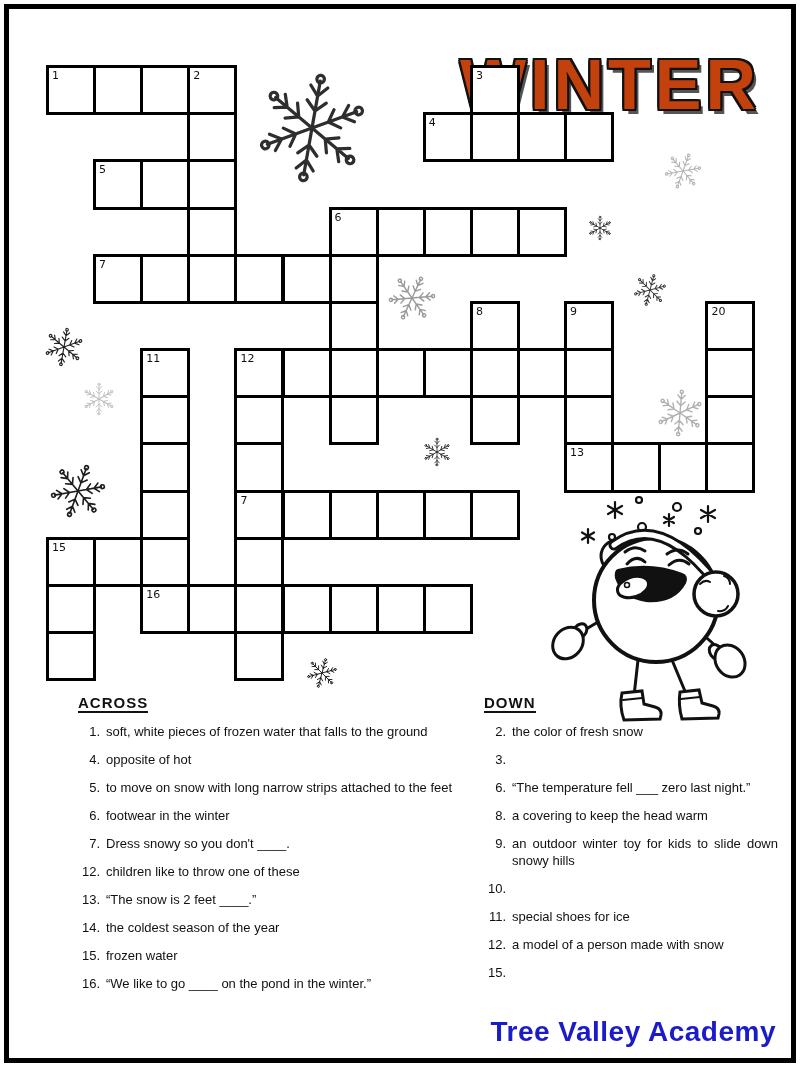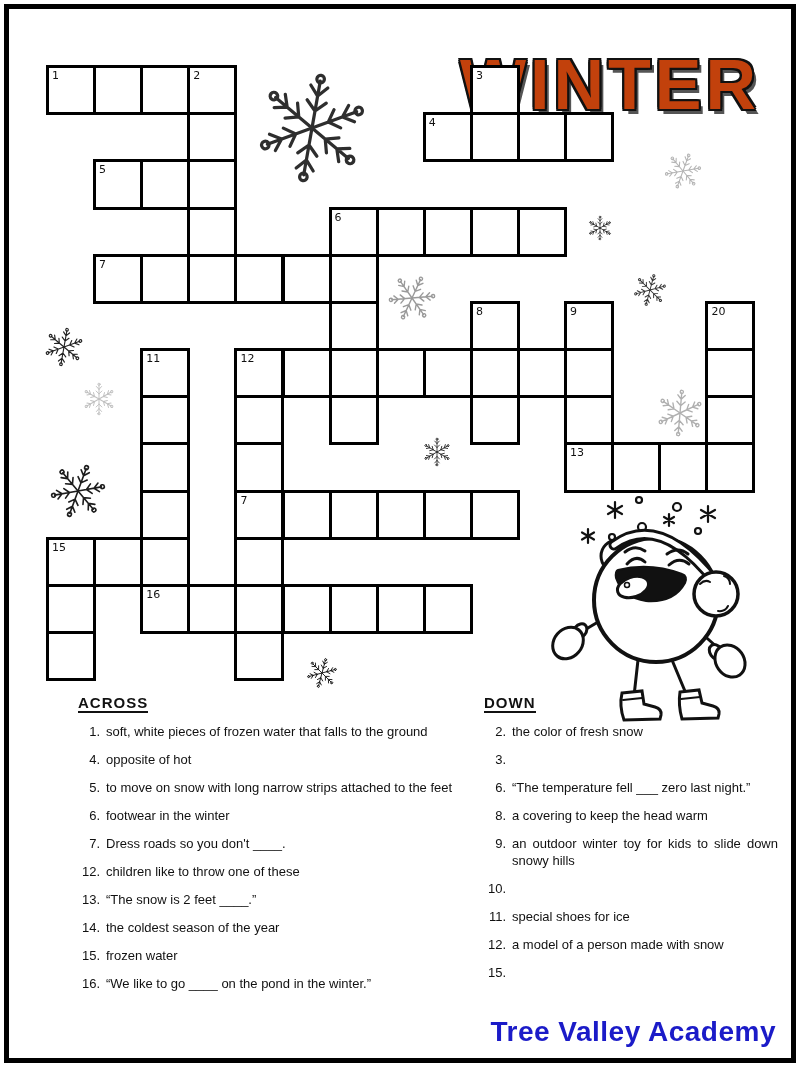"Dress roads so you don't" span.clue-text { text: roads -> snowy }
